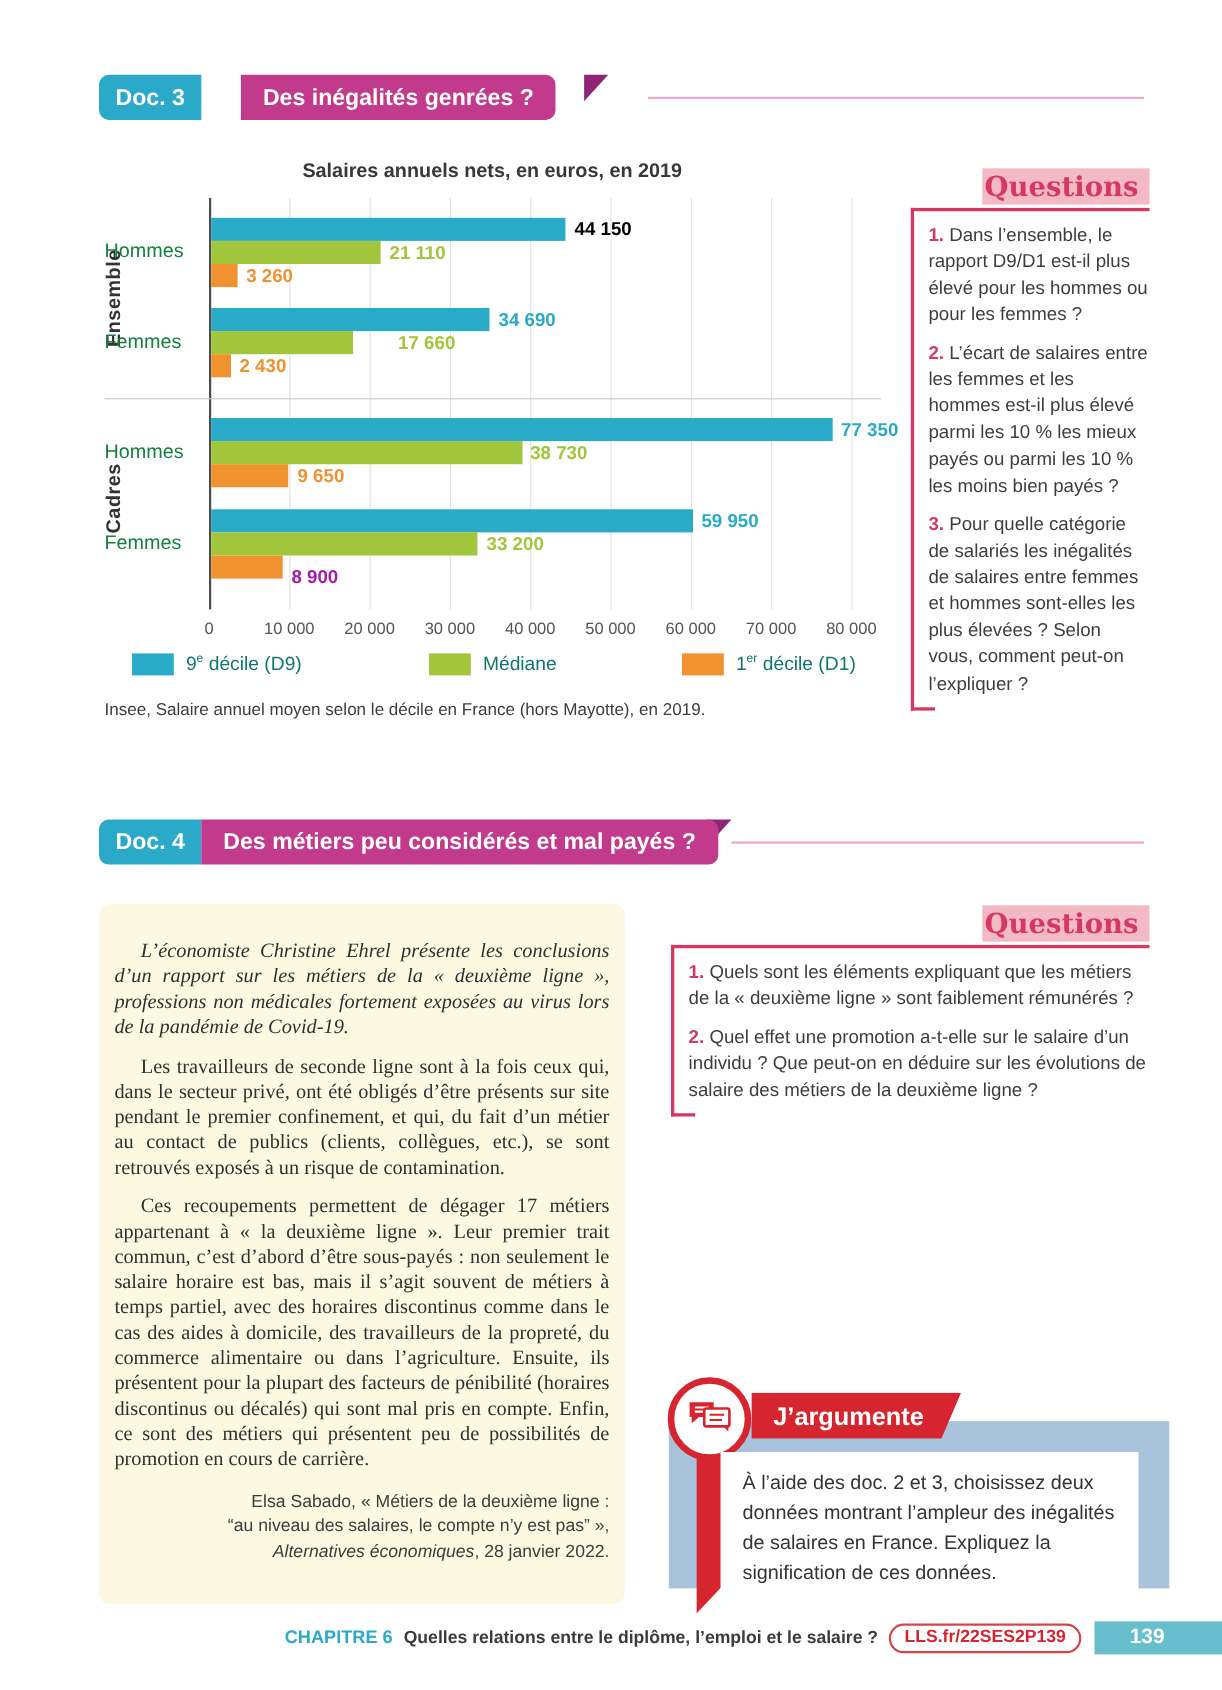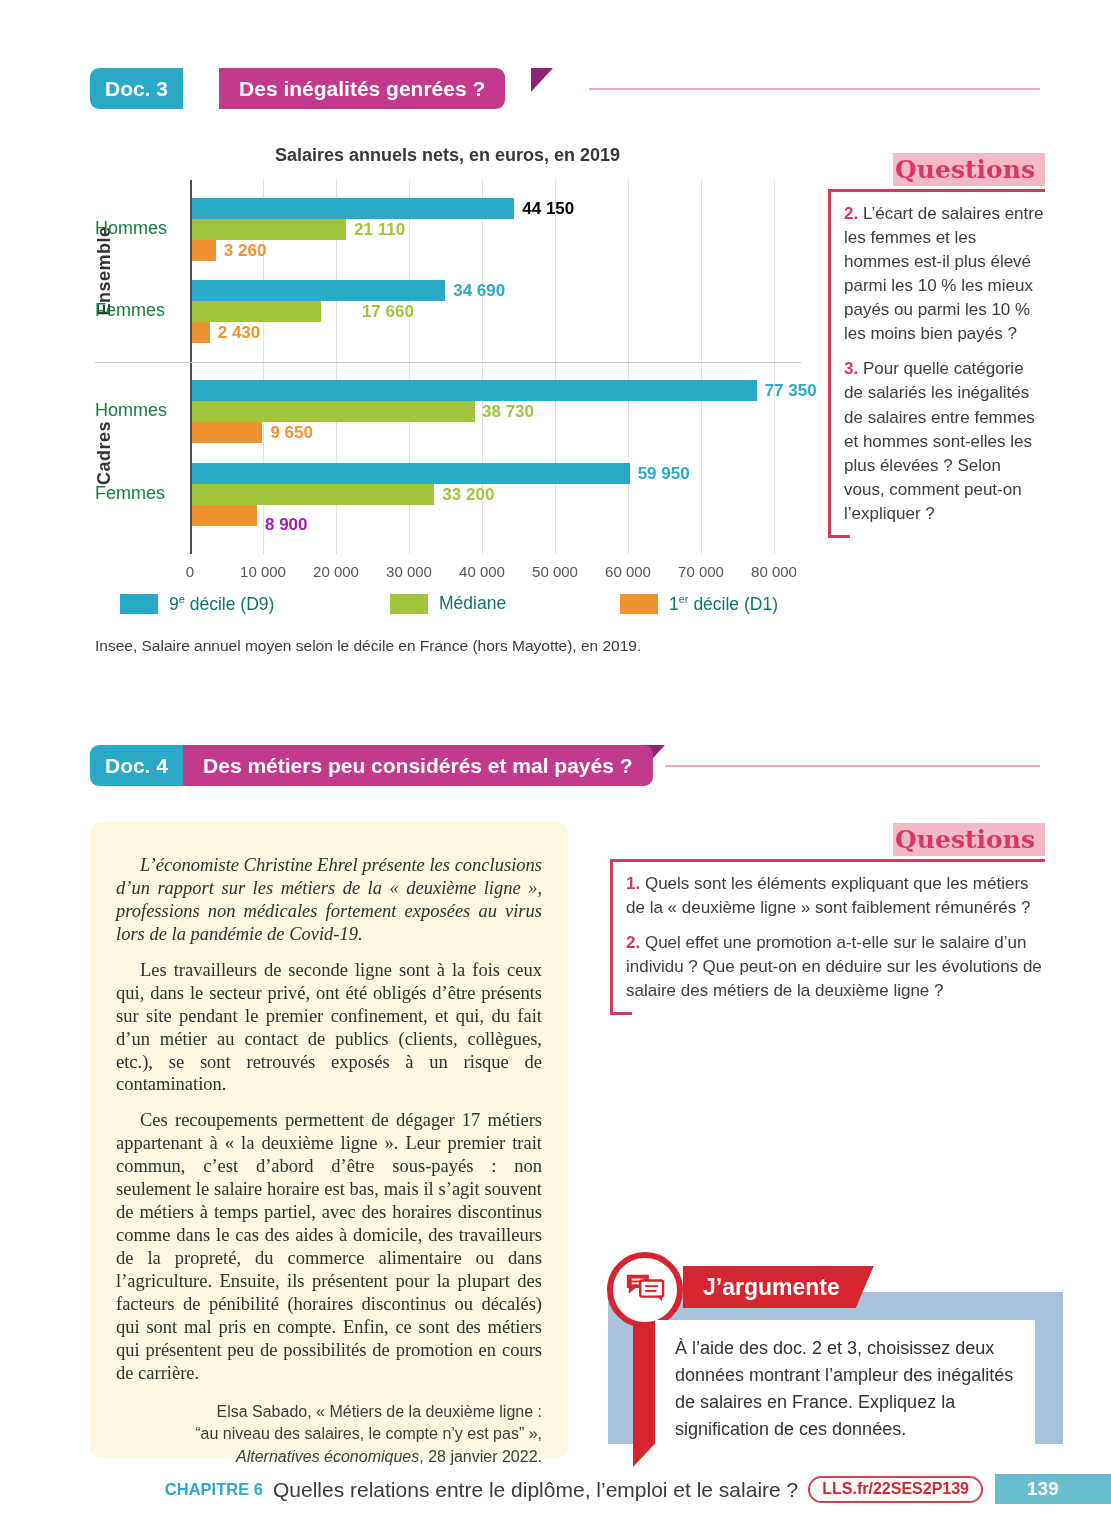"1. Dans l’ensemble, le rapport" p.q { html: none -> <p><span>1.</span> <span>Dans l’ensemble, le rapport D9/D1 est-il plus élevé pour les hommes ou pour les femmes ?</span></p> }
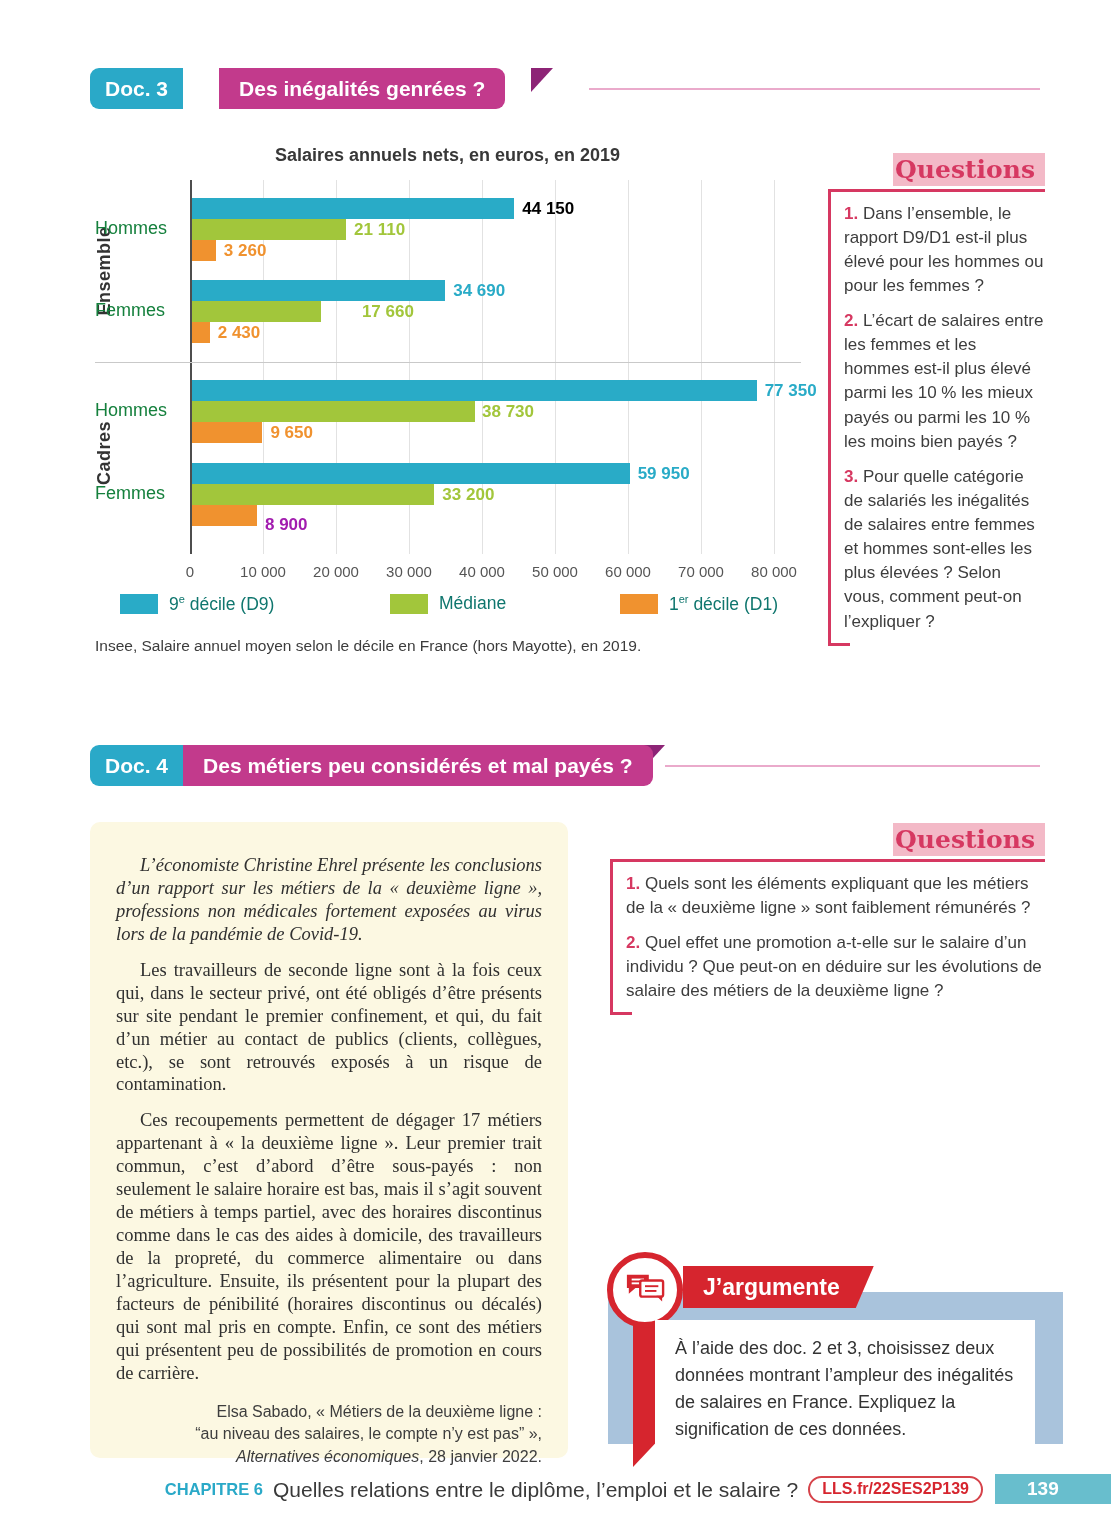"L’économiste Christine Ehrel présente" .textdoc { padding: 32px 26px 22px -> 32px 14px 22px }
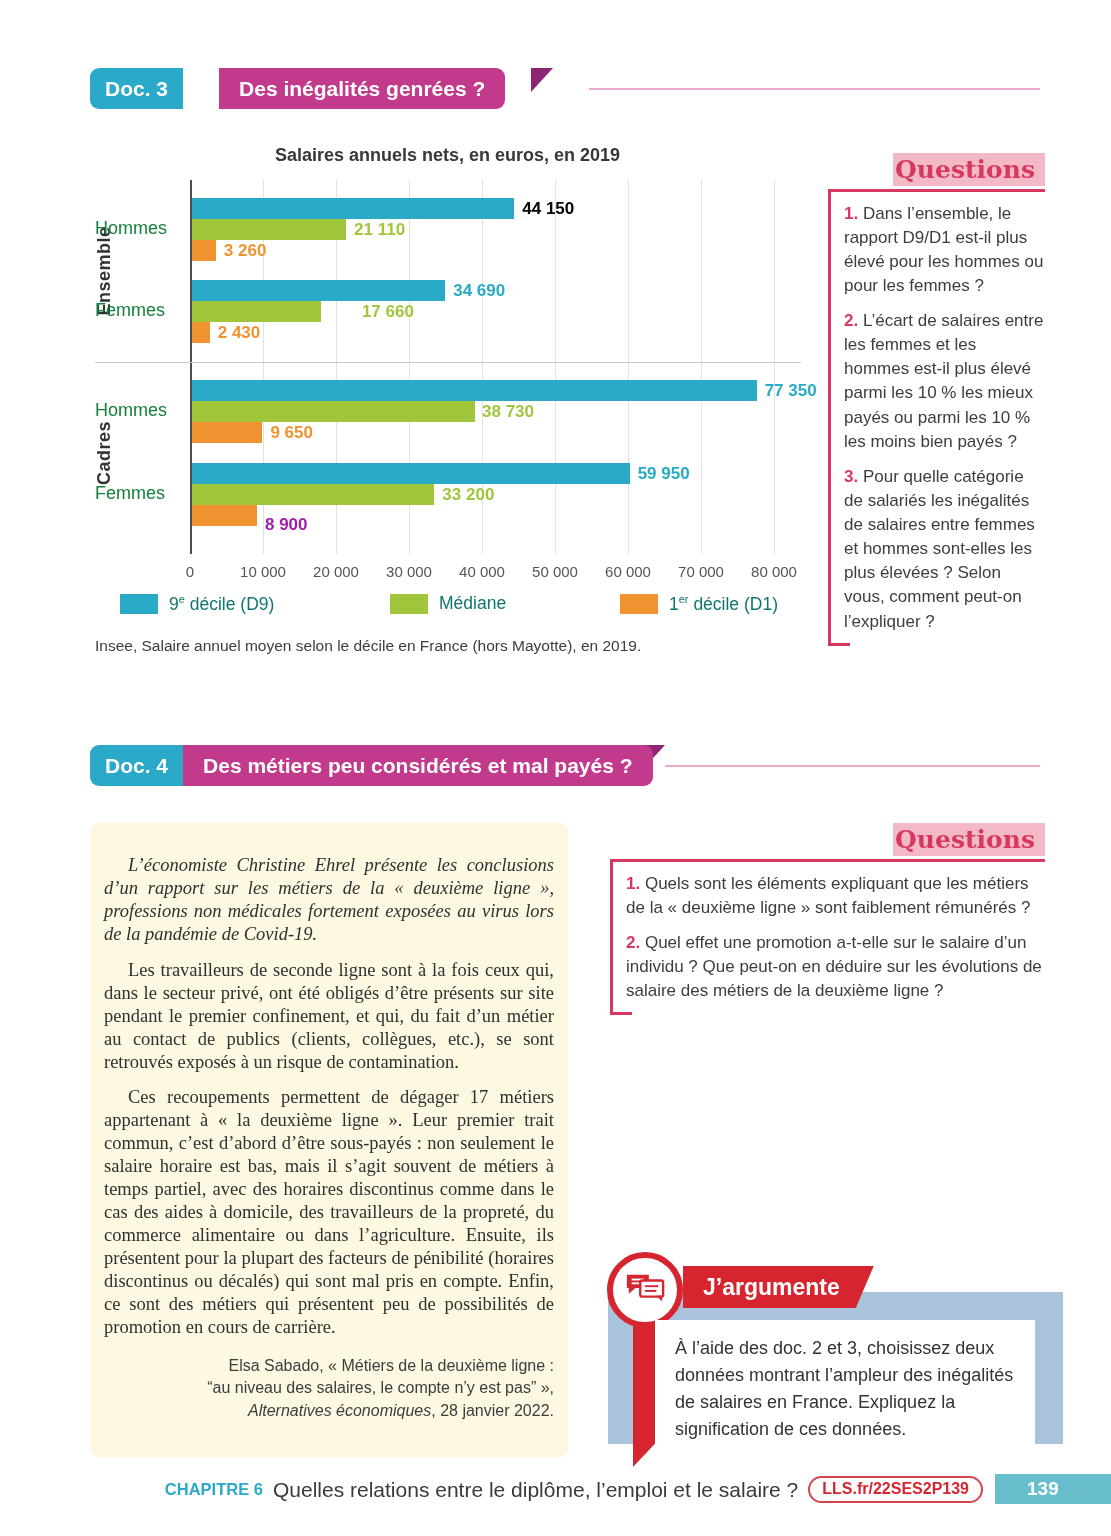"Quelles relations entre le diplôme," .chap-title { font-size: 21px -> 16px; font-weight: normal -> bold }
